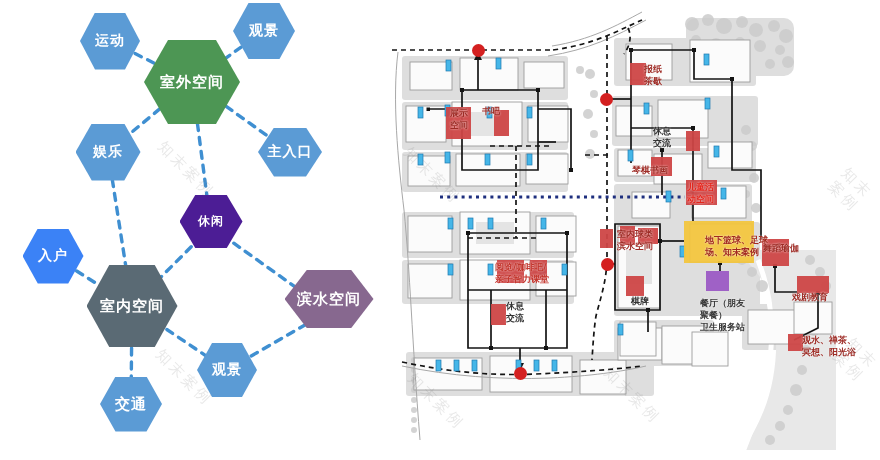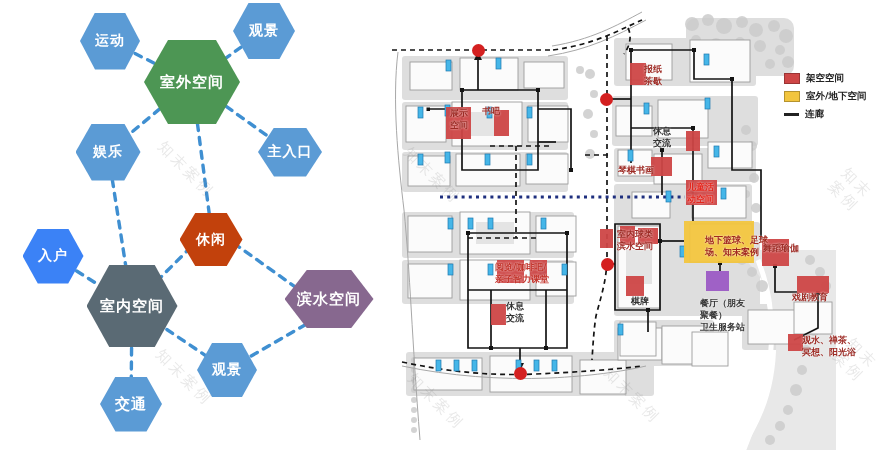"架空空间" div { html: <div> <div> <span></span> <span>架空空间</span> </div> <div> <span></span> <span>室外/地下空间</span> </div> <div> <span></span> <span>连廊</span> </div> </div> -> none }
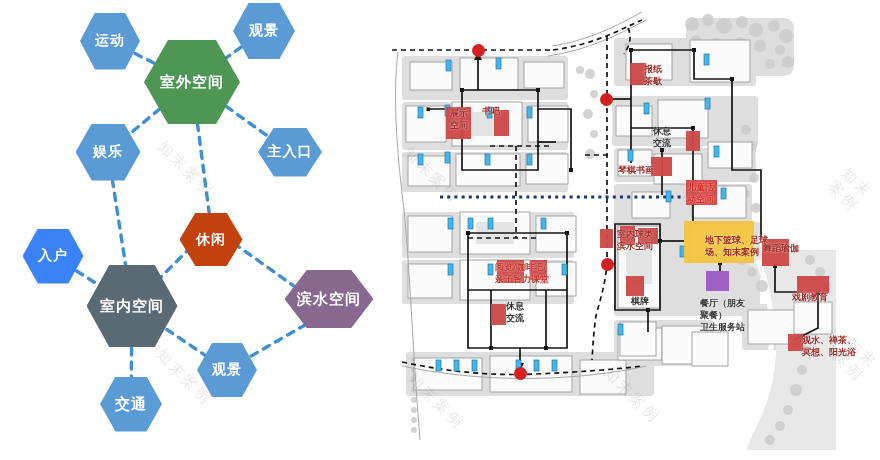"琴棋书画" div.map-label { left: 228px -> 242px }
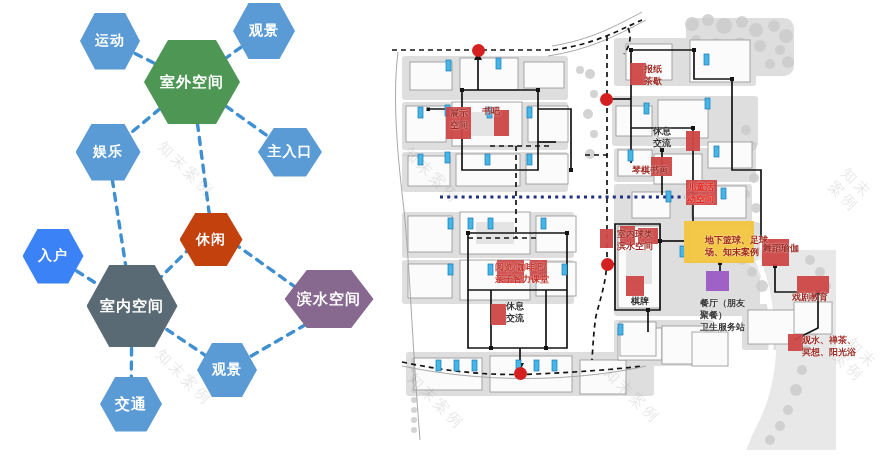"休闲" div.hex { background: #c2410c -> #4c1d95; font-size: 14px -> 12px; top: 213px -> 195px }
